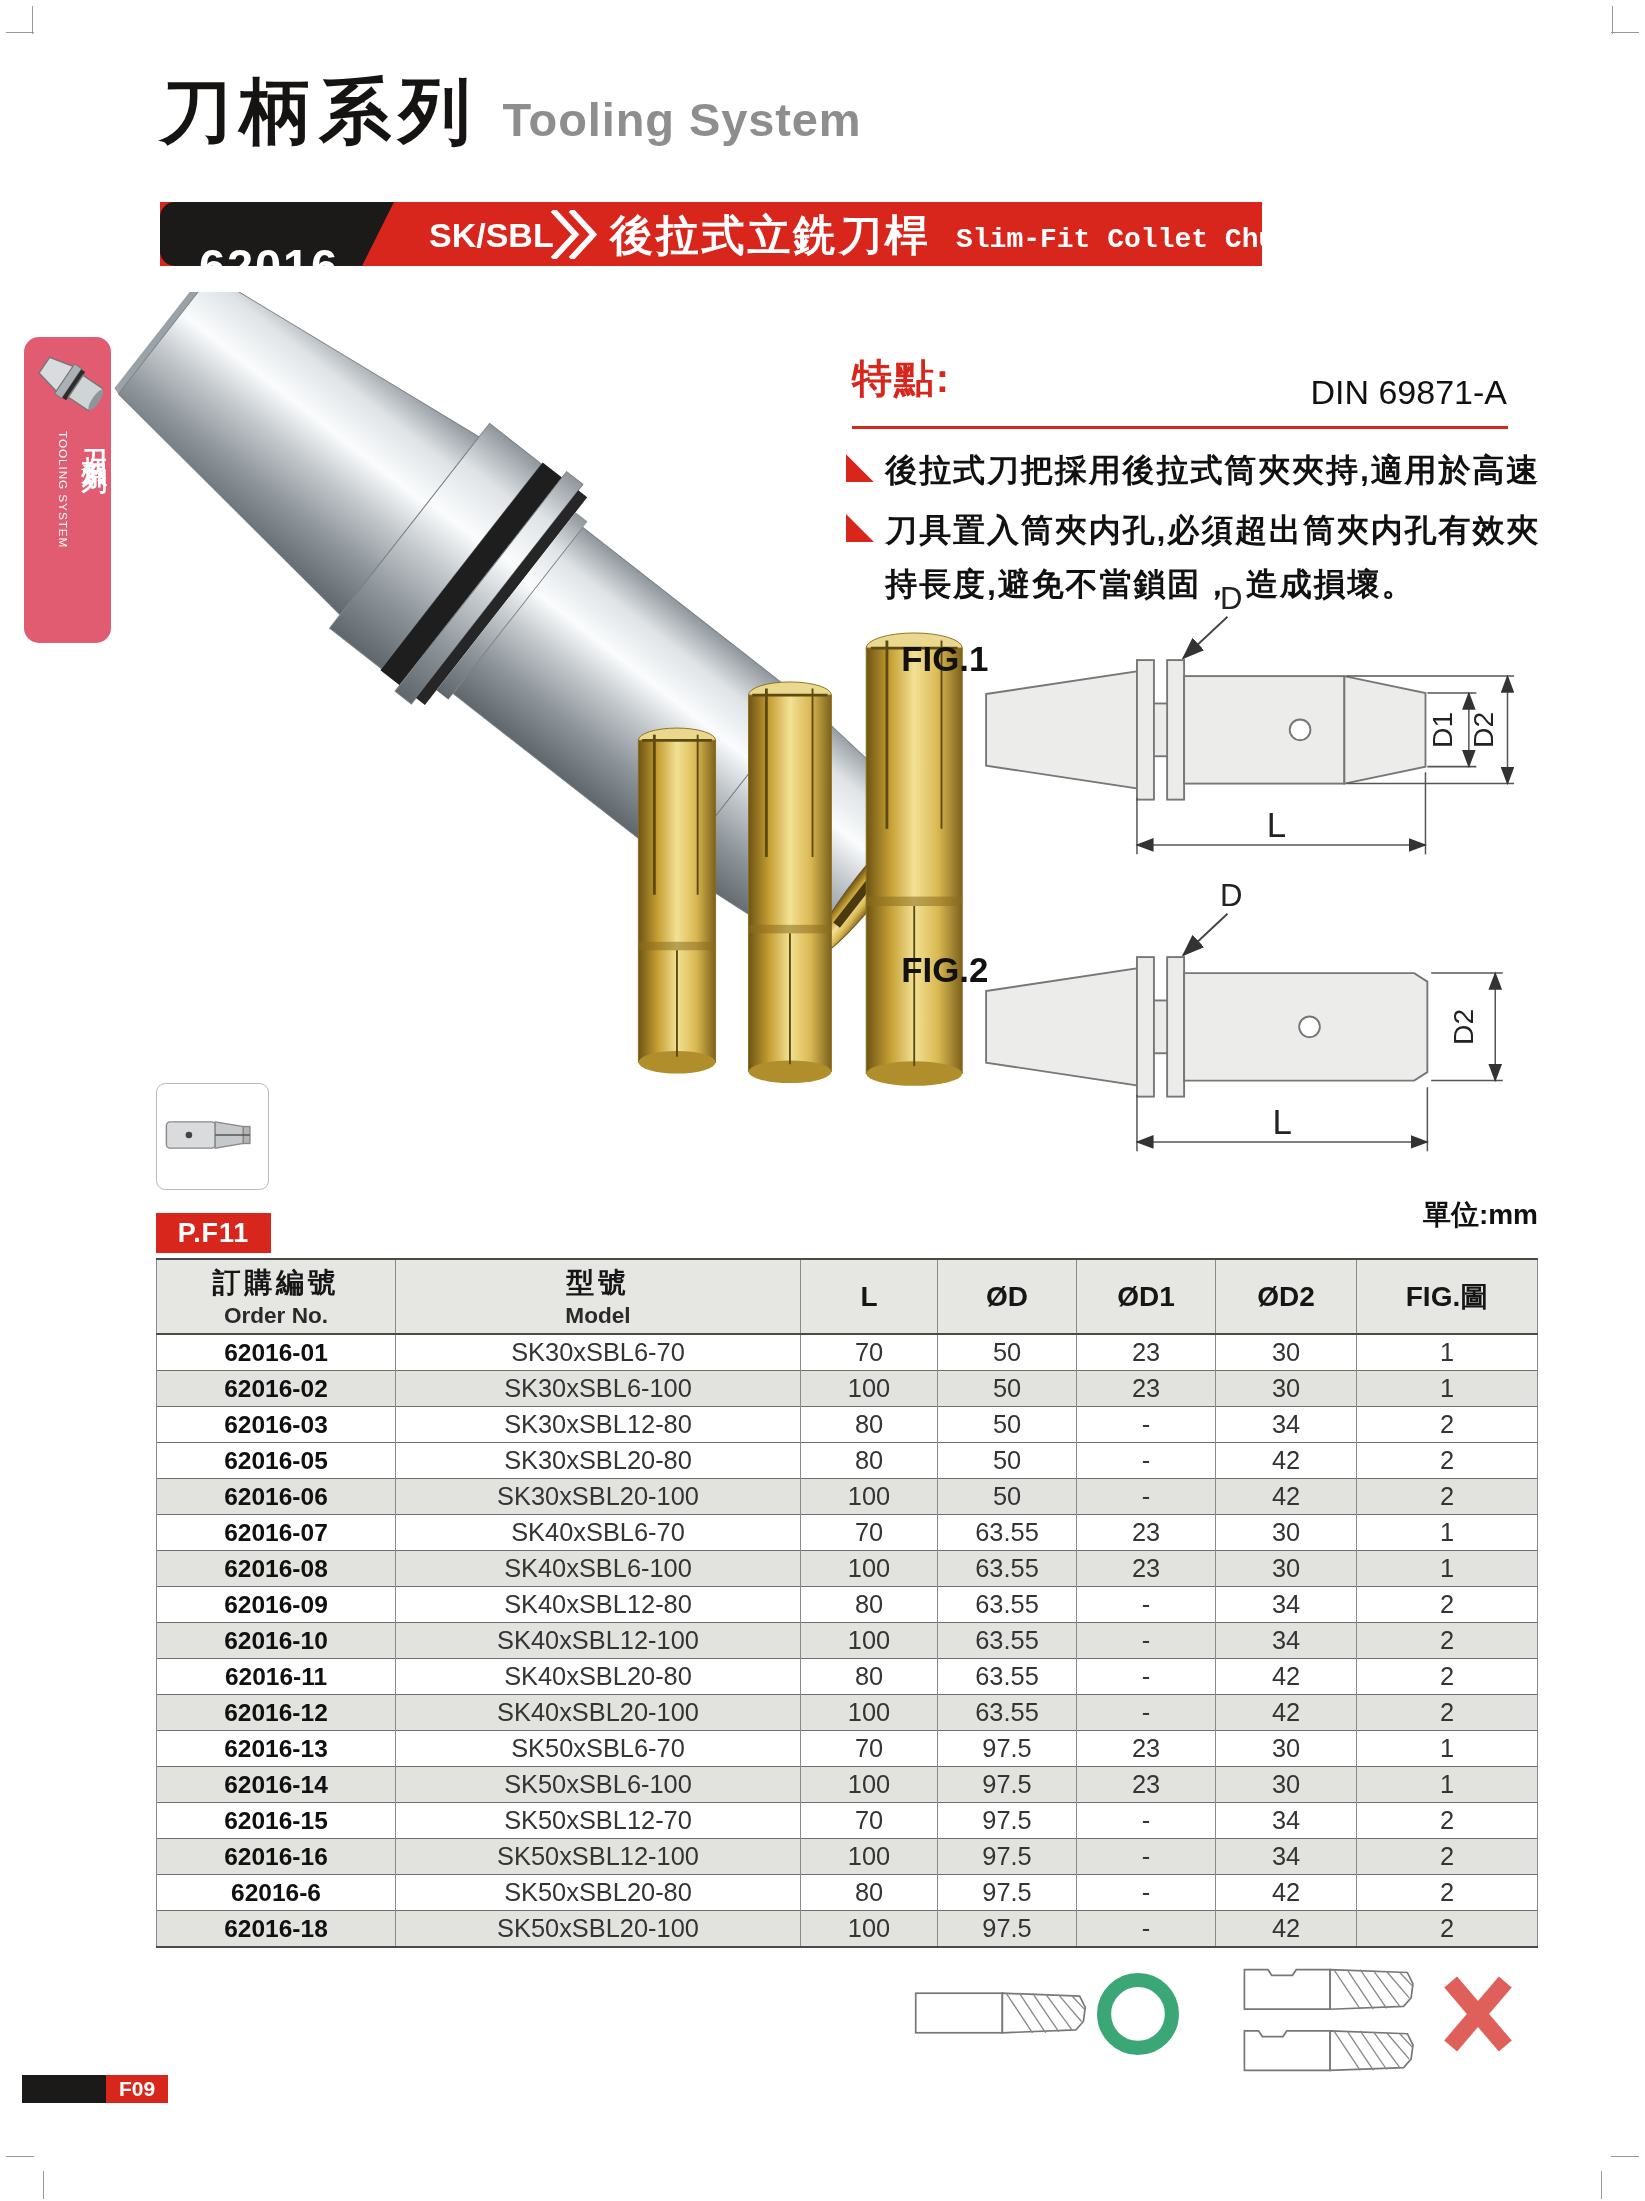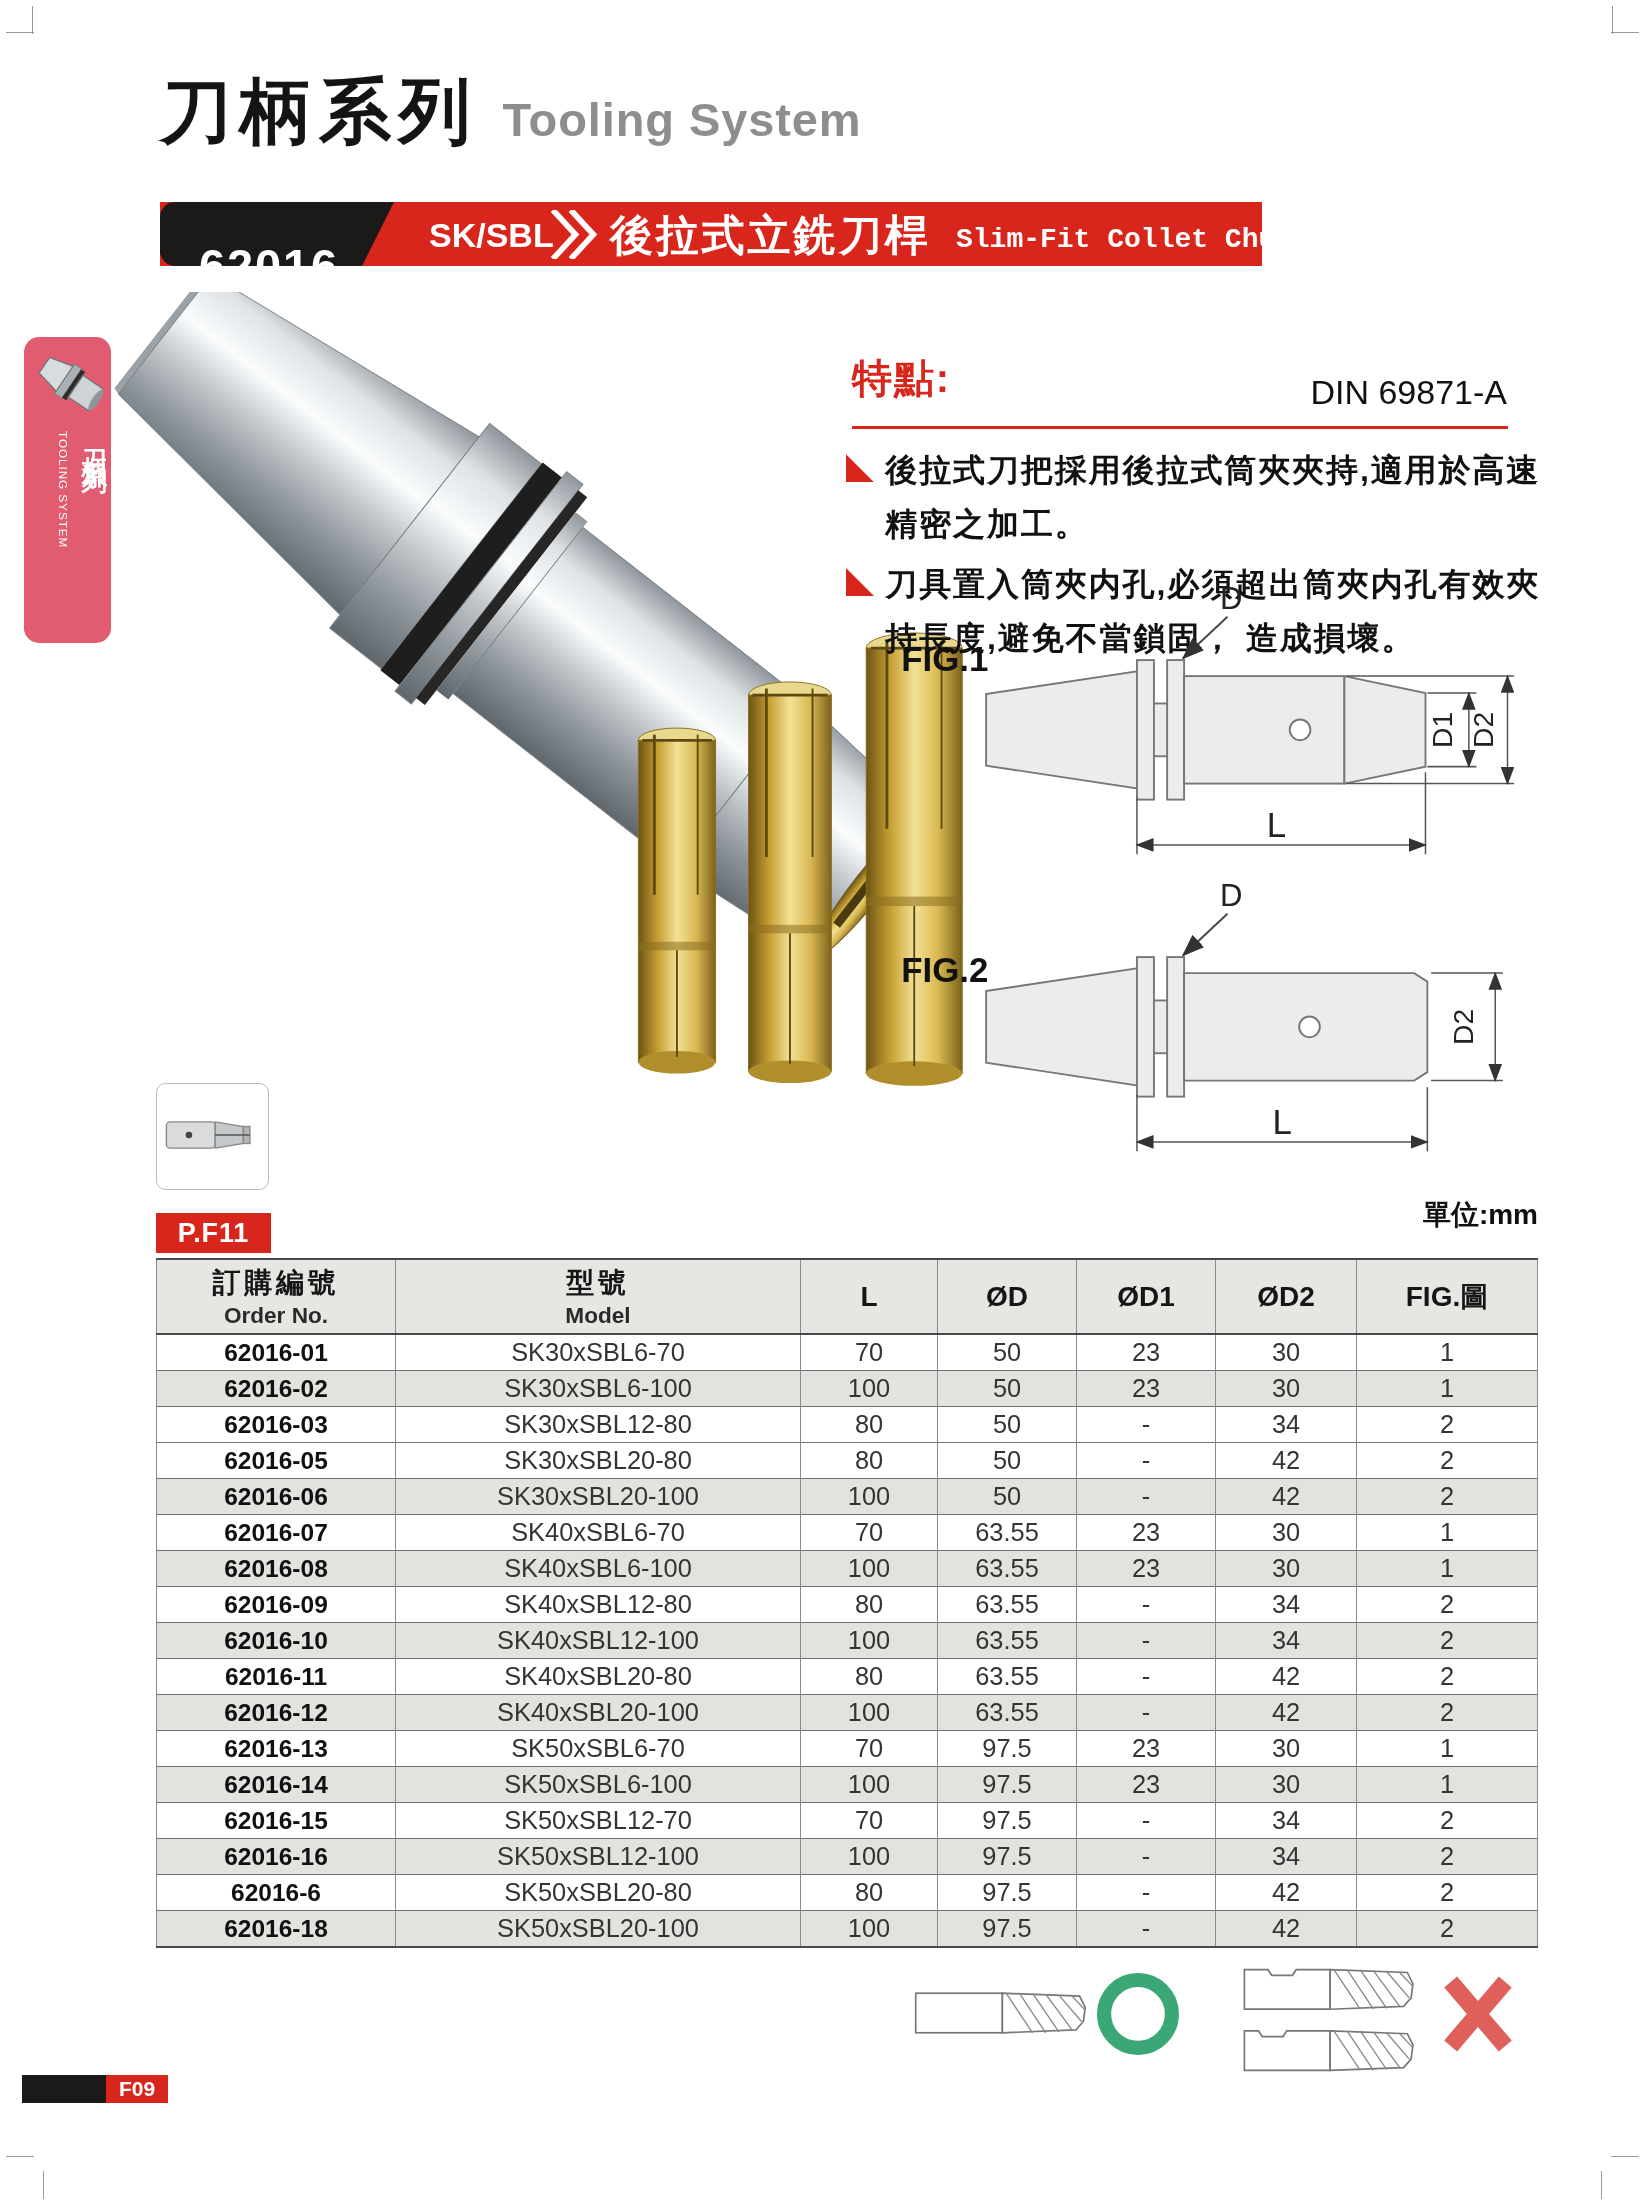"精密之加工。" div { html: <div>精密之加工。</div> -> none }
